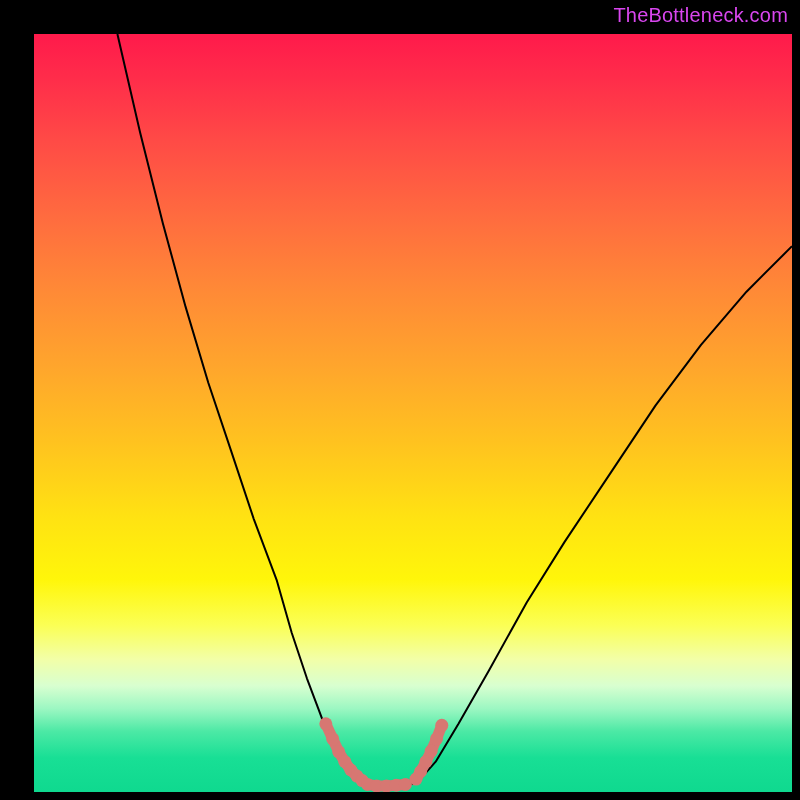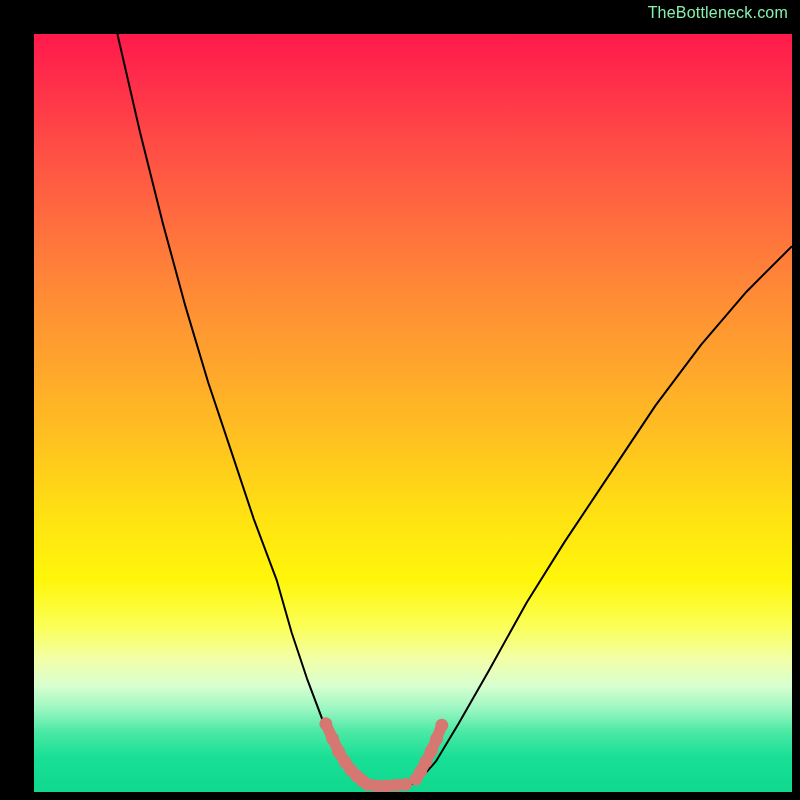"TheBottleneck.com" .watermark { color: #86efac -> #d946ef; font-size: 16px -> 20px }
